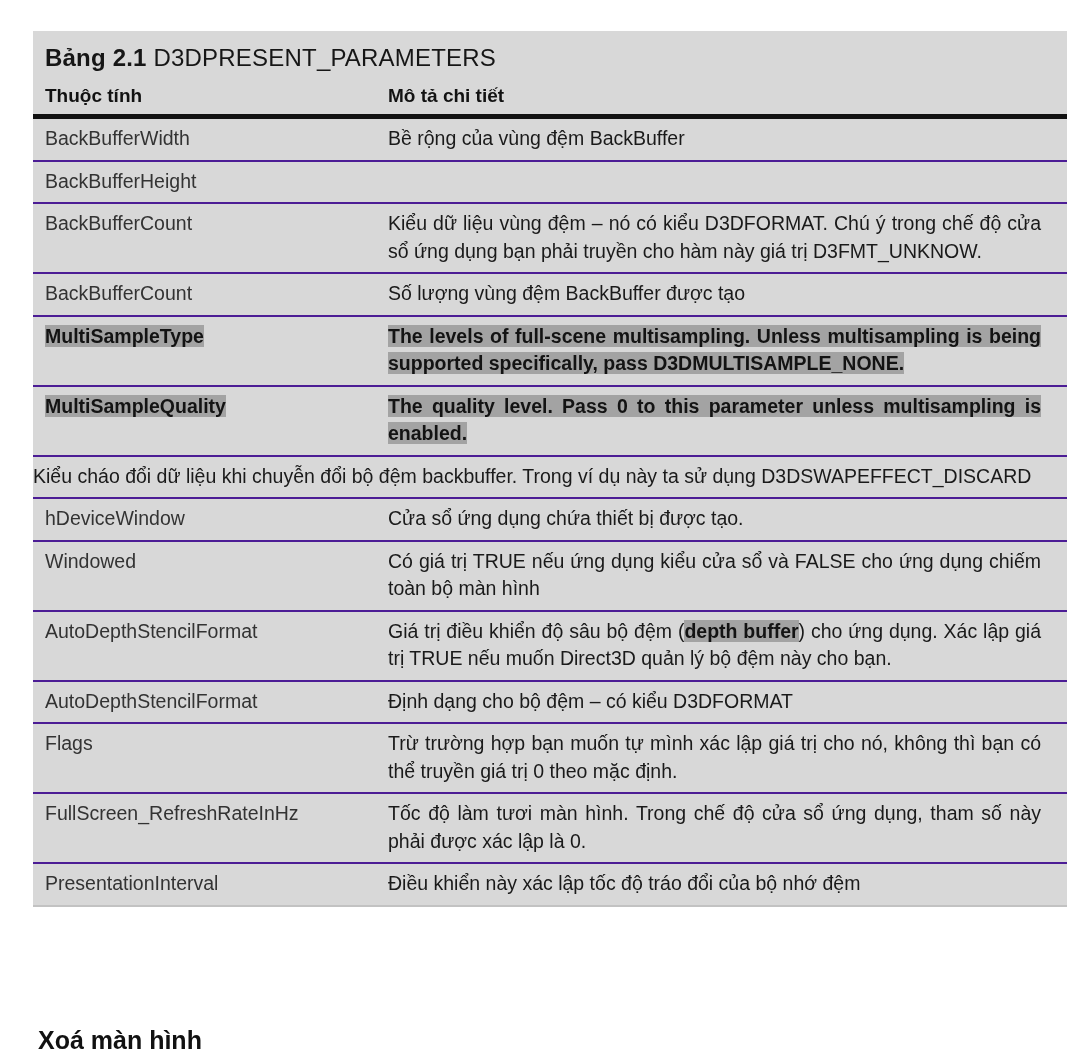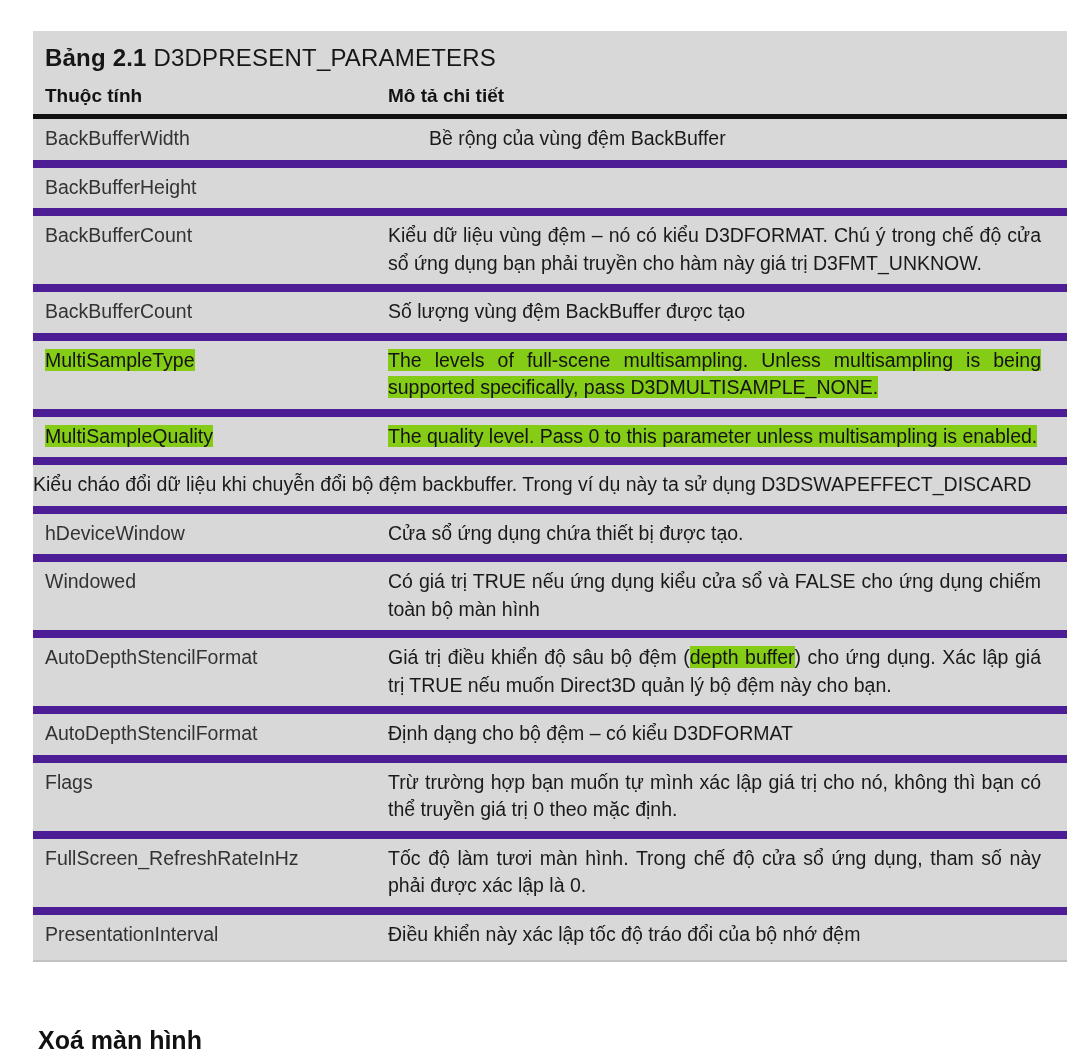"Bảng 2.1 D3DPRESENT_PARAMETERS" .table-card { padding-bottom: 5px -> none }
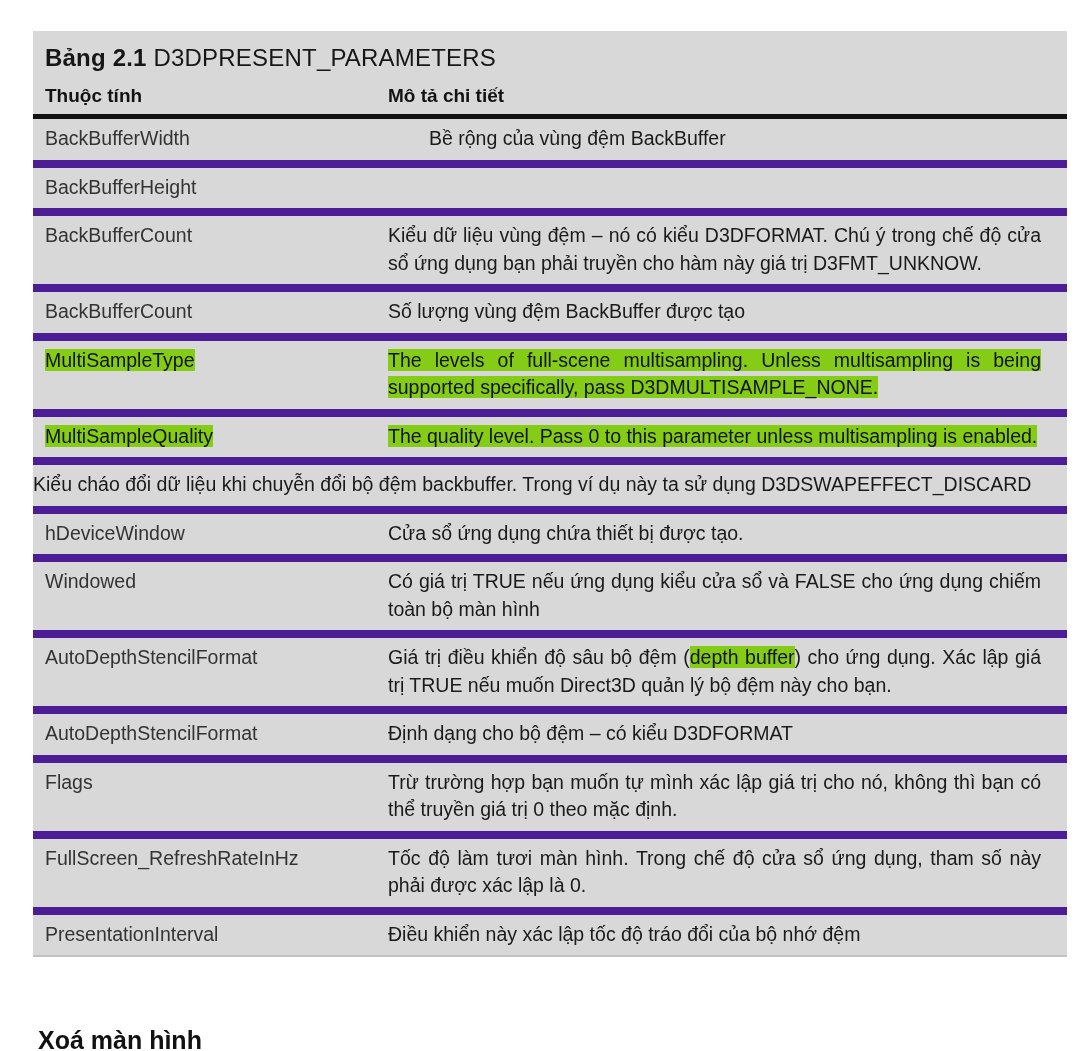"BackBufferWidth" .trow:first-child { gap: 41px -> none }
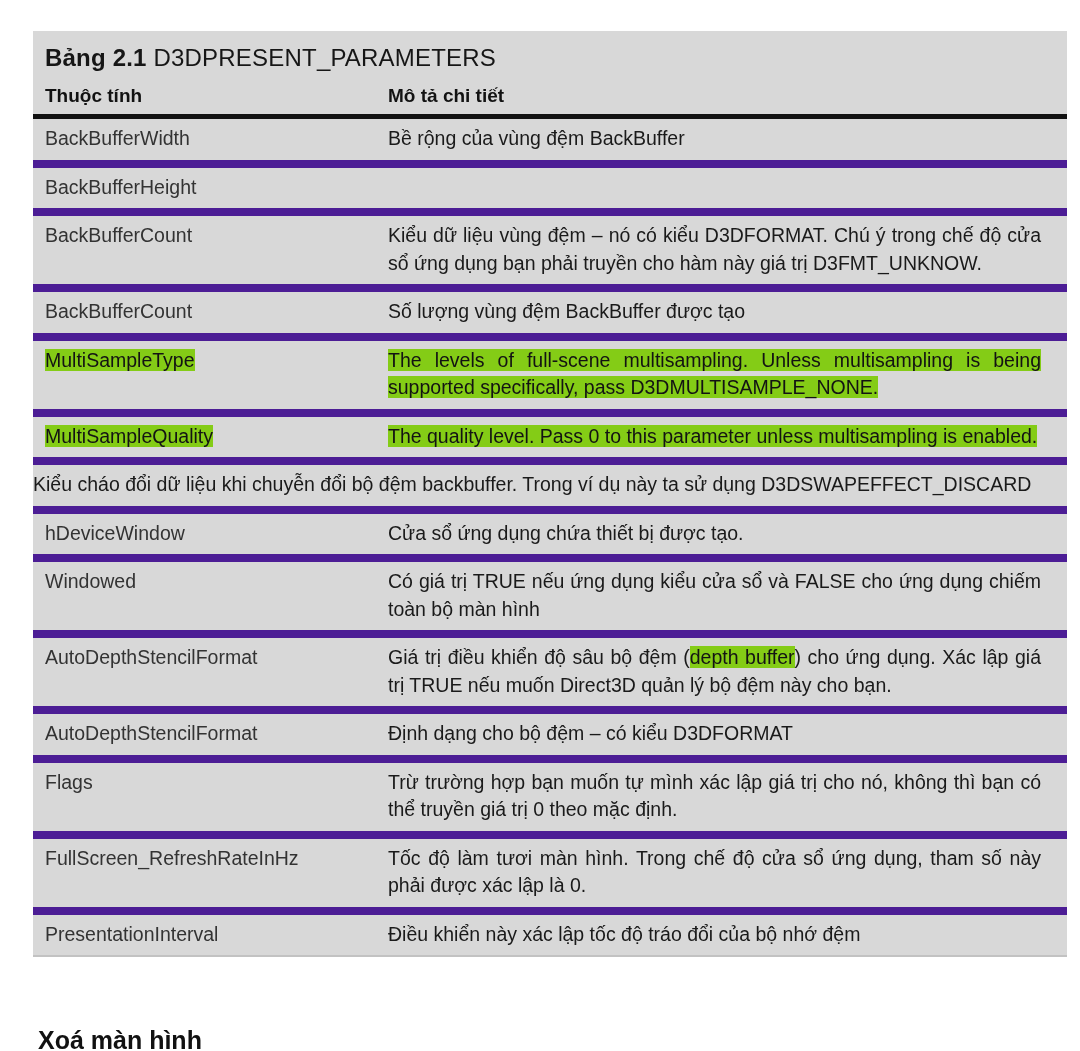"BackBufferHeight" .trow { border-top: 8px solid #4c1d95 -> 2px solid #4c1d95 }
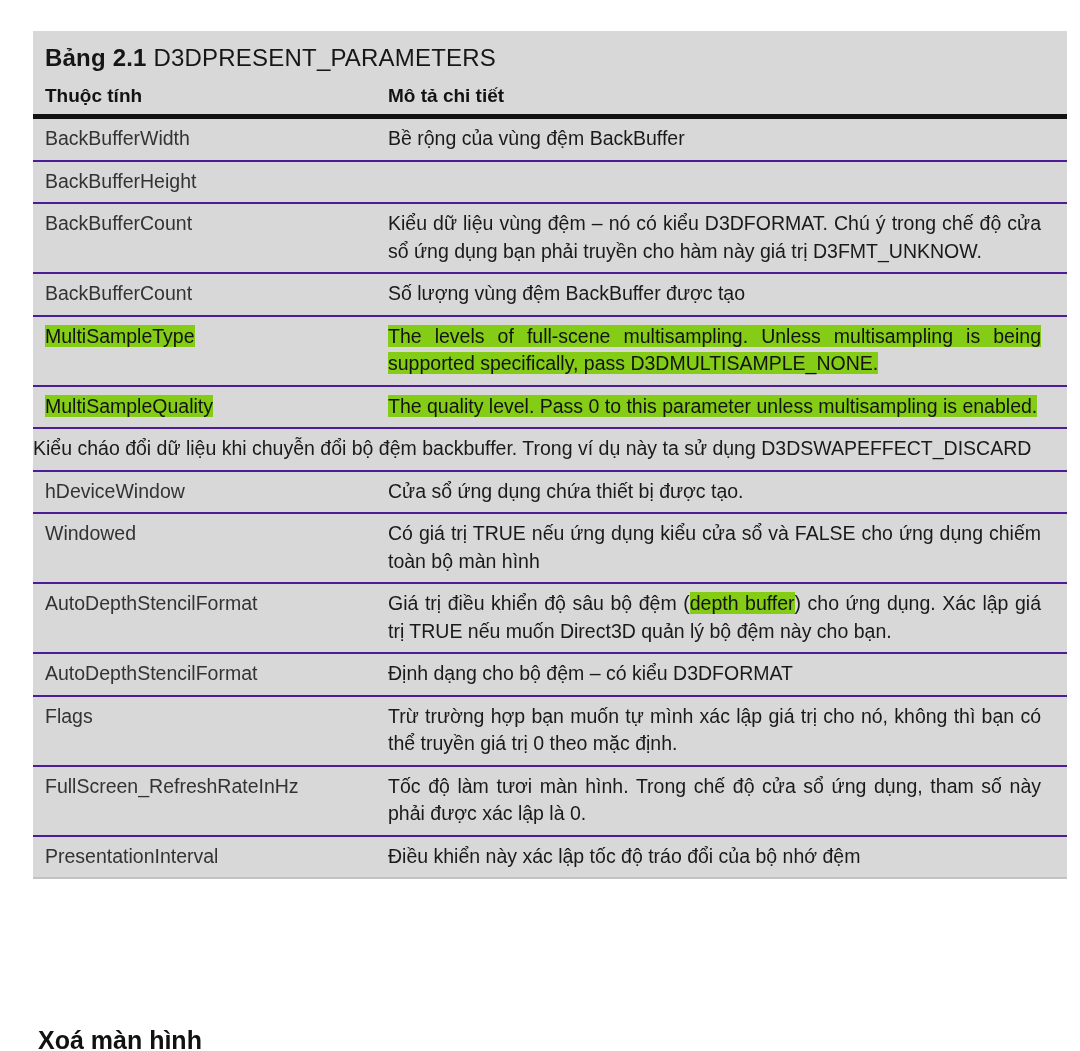"MultiSampleType" .hl { background: #84cc16 -> #a3a3a3; font-weight: none -> bold }
